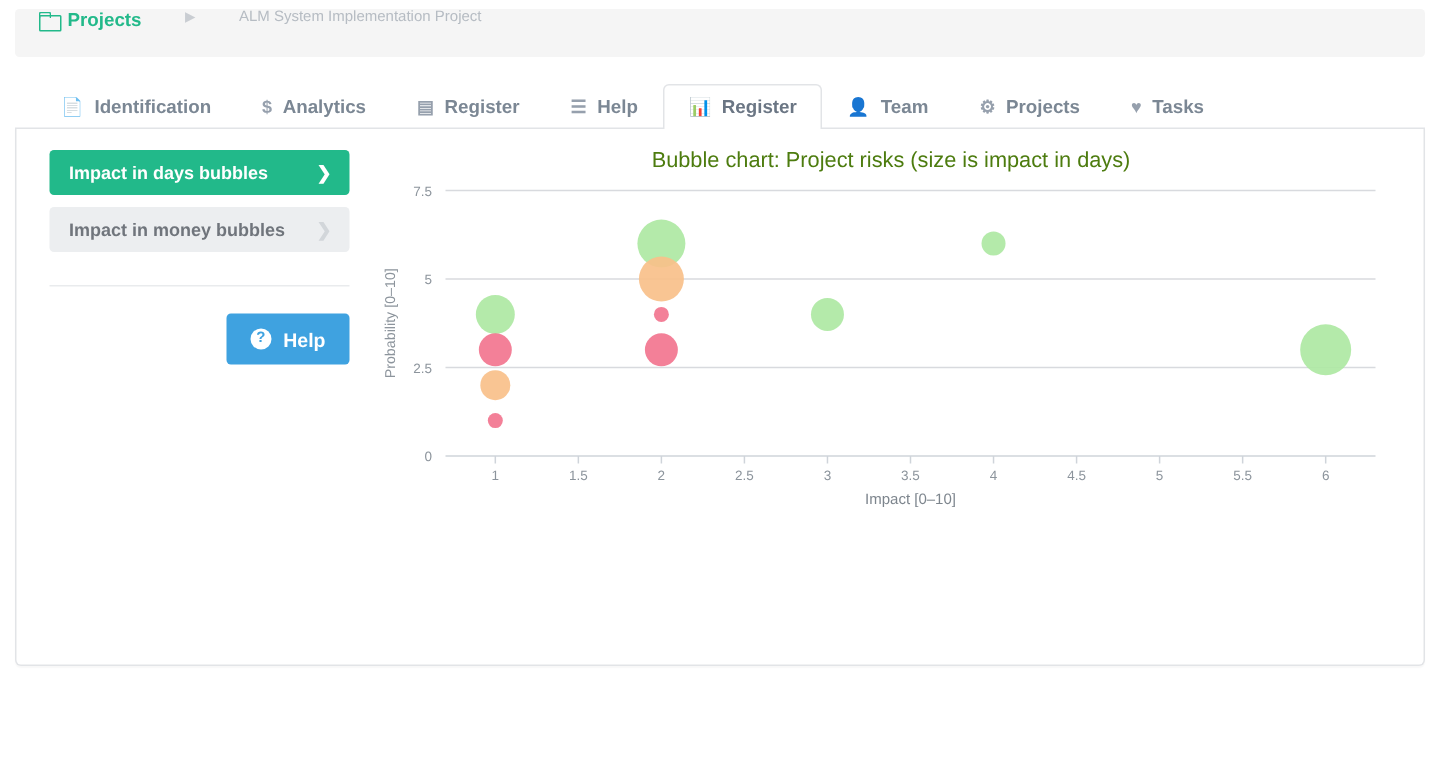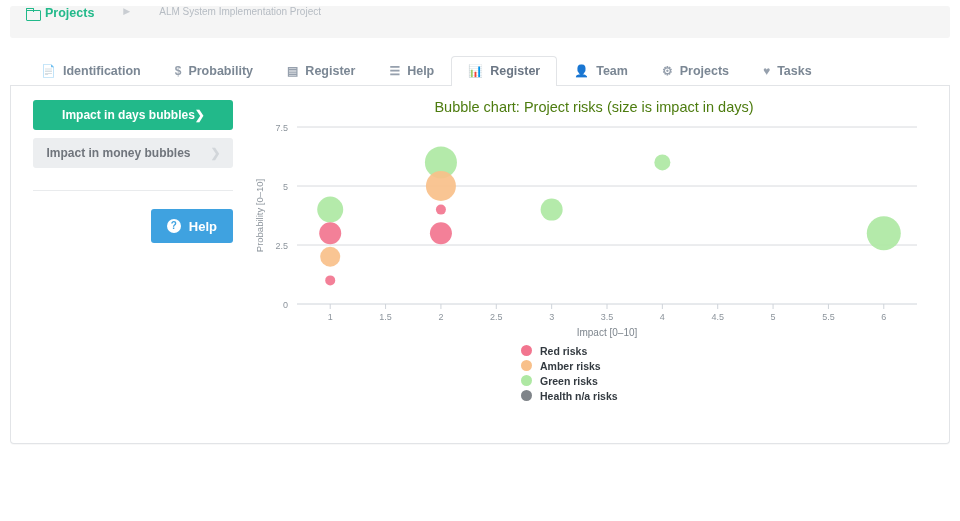"Probability" span { text: Probability -> Analytics }
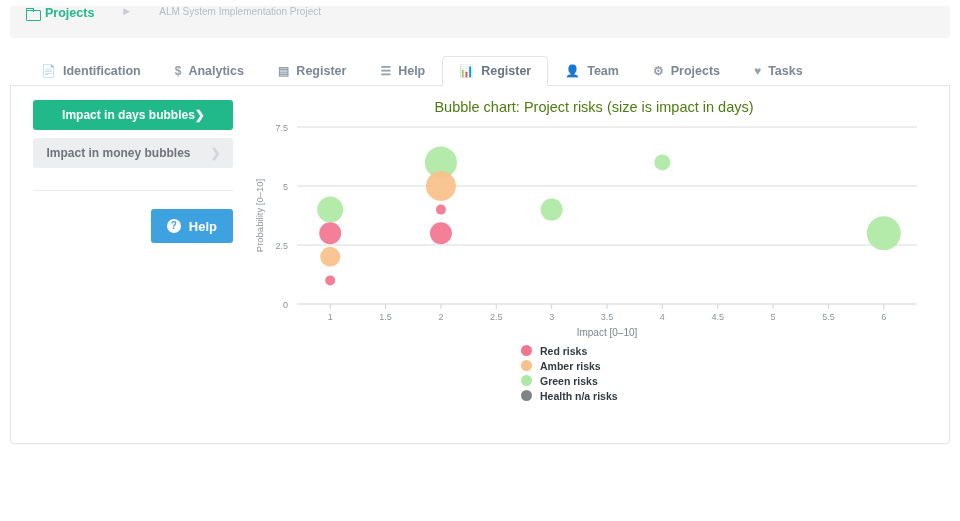"Impact in days bubbles" .chart-item { justify-content: center -> space-between }
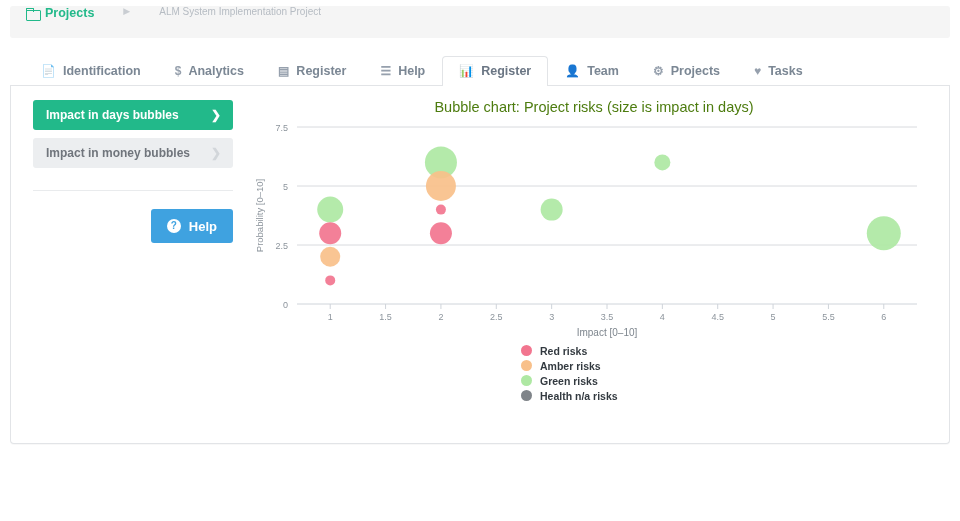"Red risks" div.legend { html: <div> <div> <span></span> <span>Red risks</span> </div> <div> <span></span> <span>Amber risks</span> </div> <div> <span></span> <span>Green risks</span> </div> <div> <span></span> <span>Health n/a risks</span> </div> </div> -> none }
